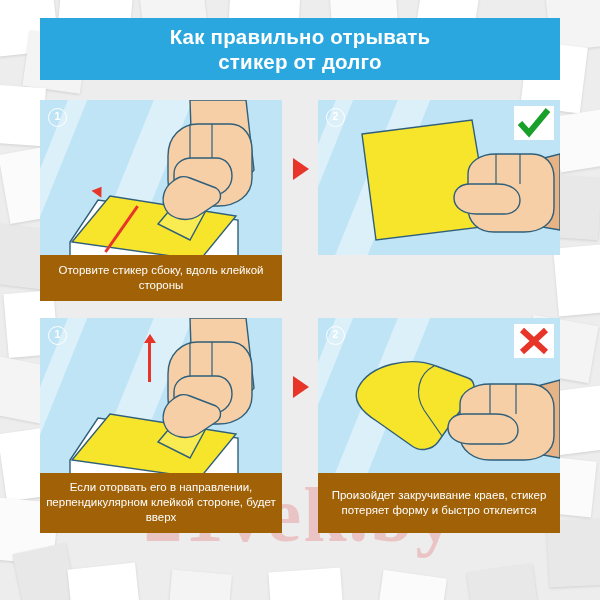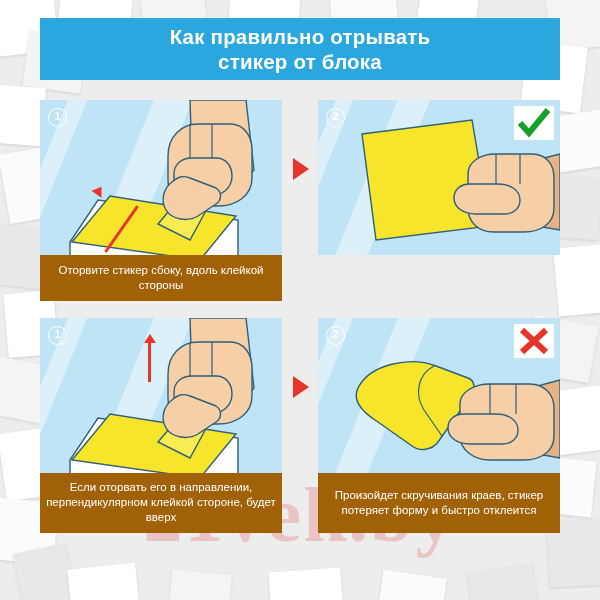"стикер от блока" div.line { text: блока -> долго }
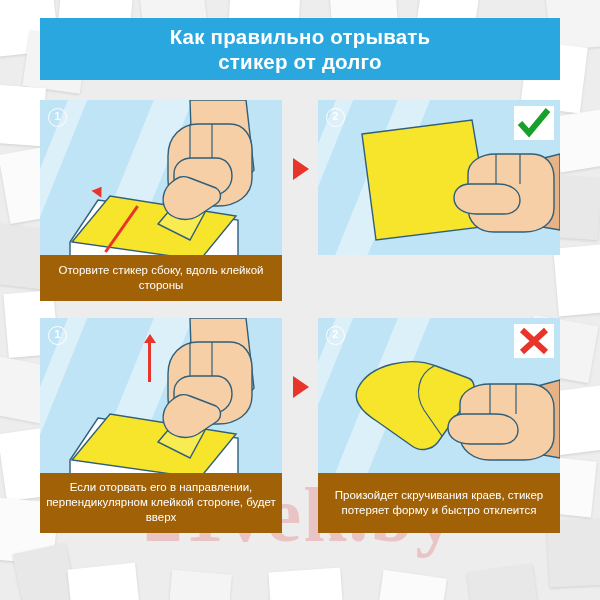"Произойдет скручивания краев, стикер" div.caption { text: скручивания -> закручивание }
